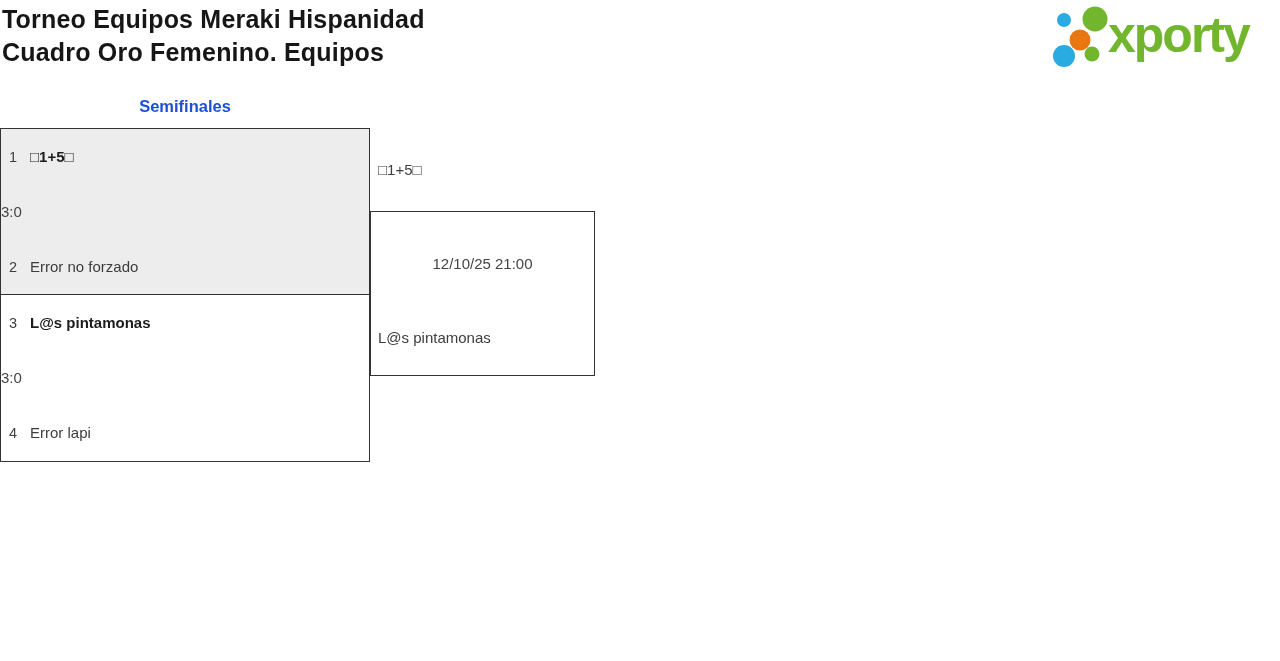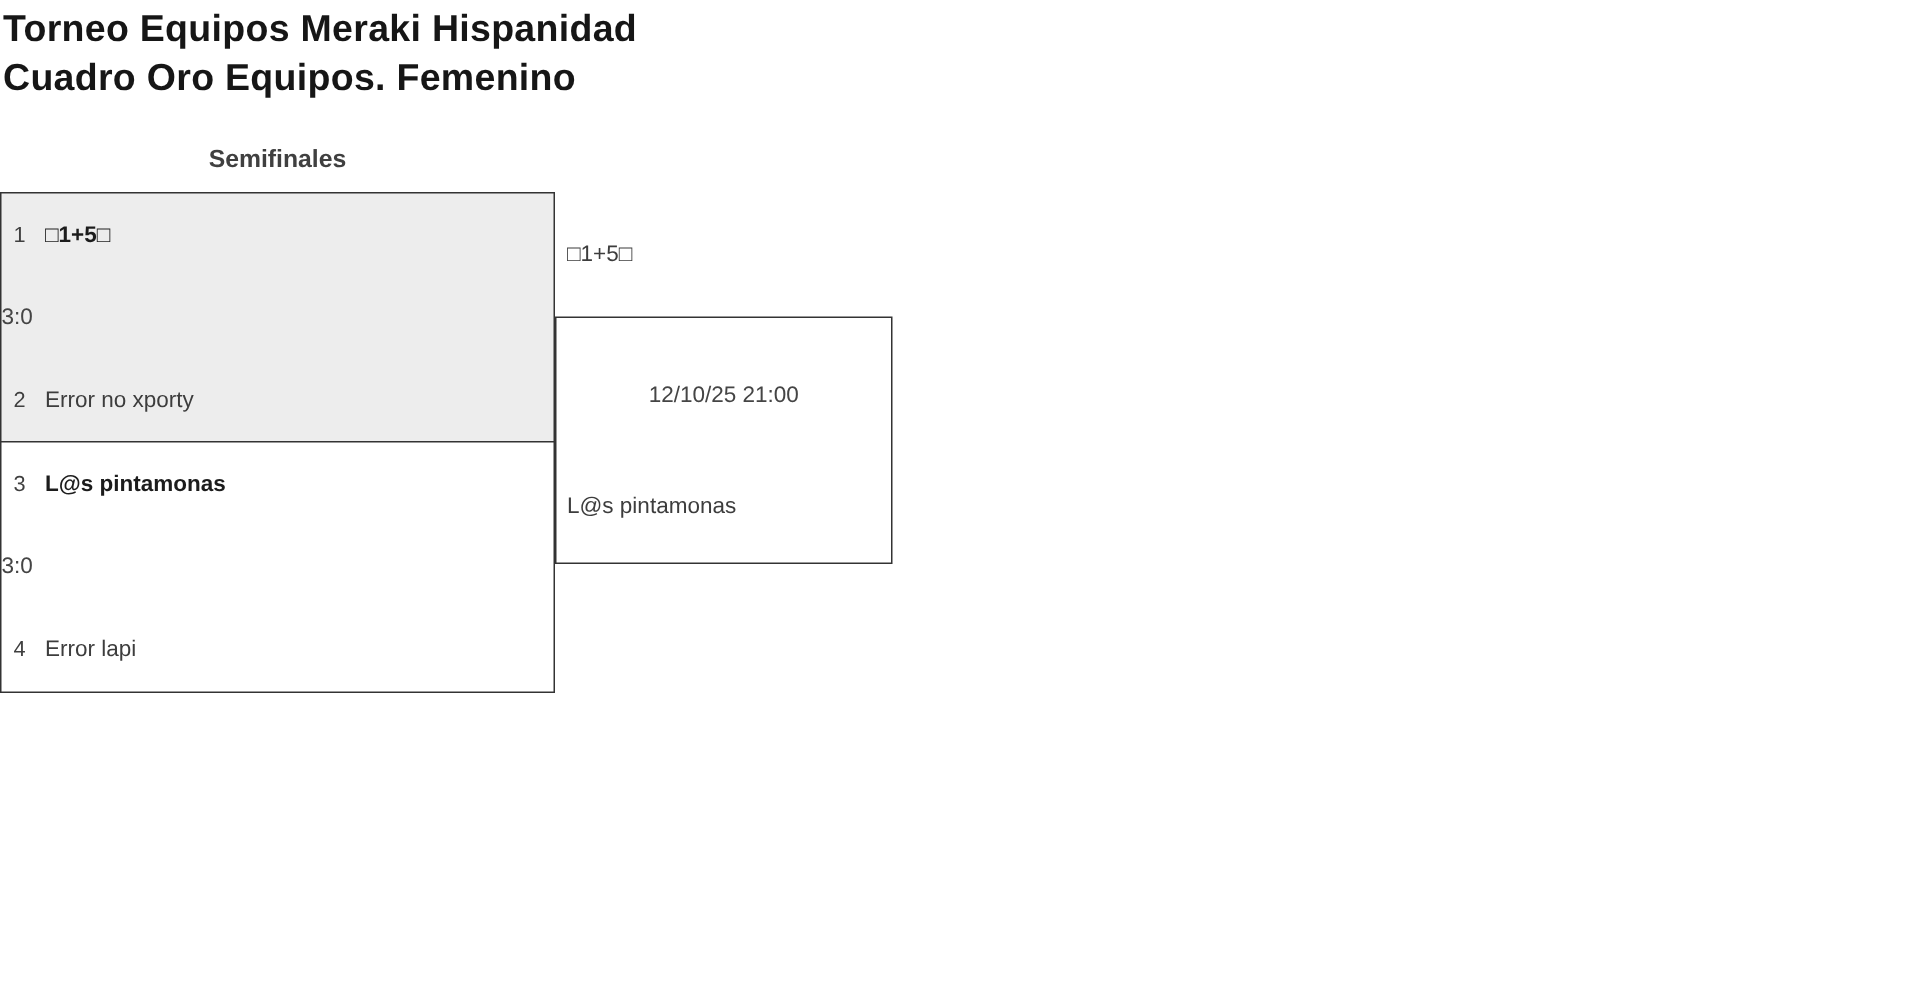"Cuadro Oro Equipos. Femenino" div.title-line { text: Equipos. Femenino -> Femenino. Equipos }
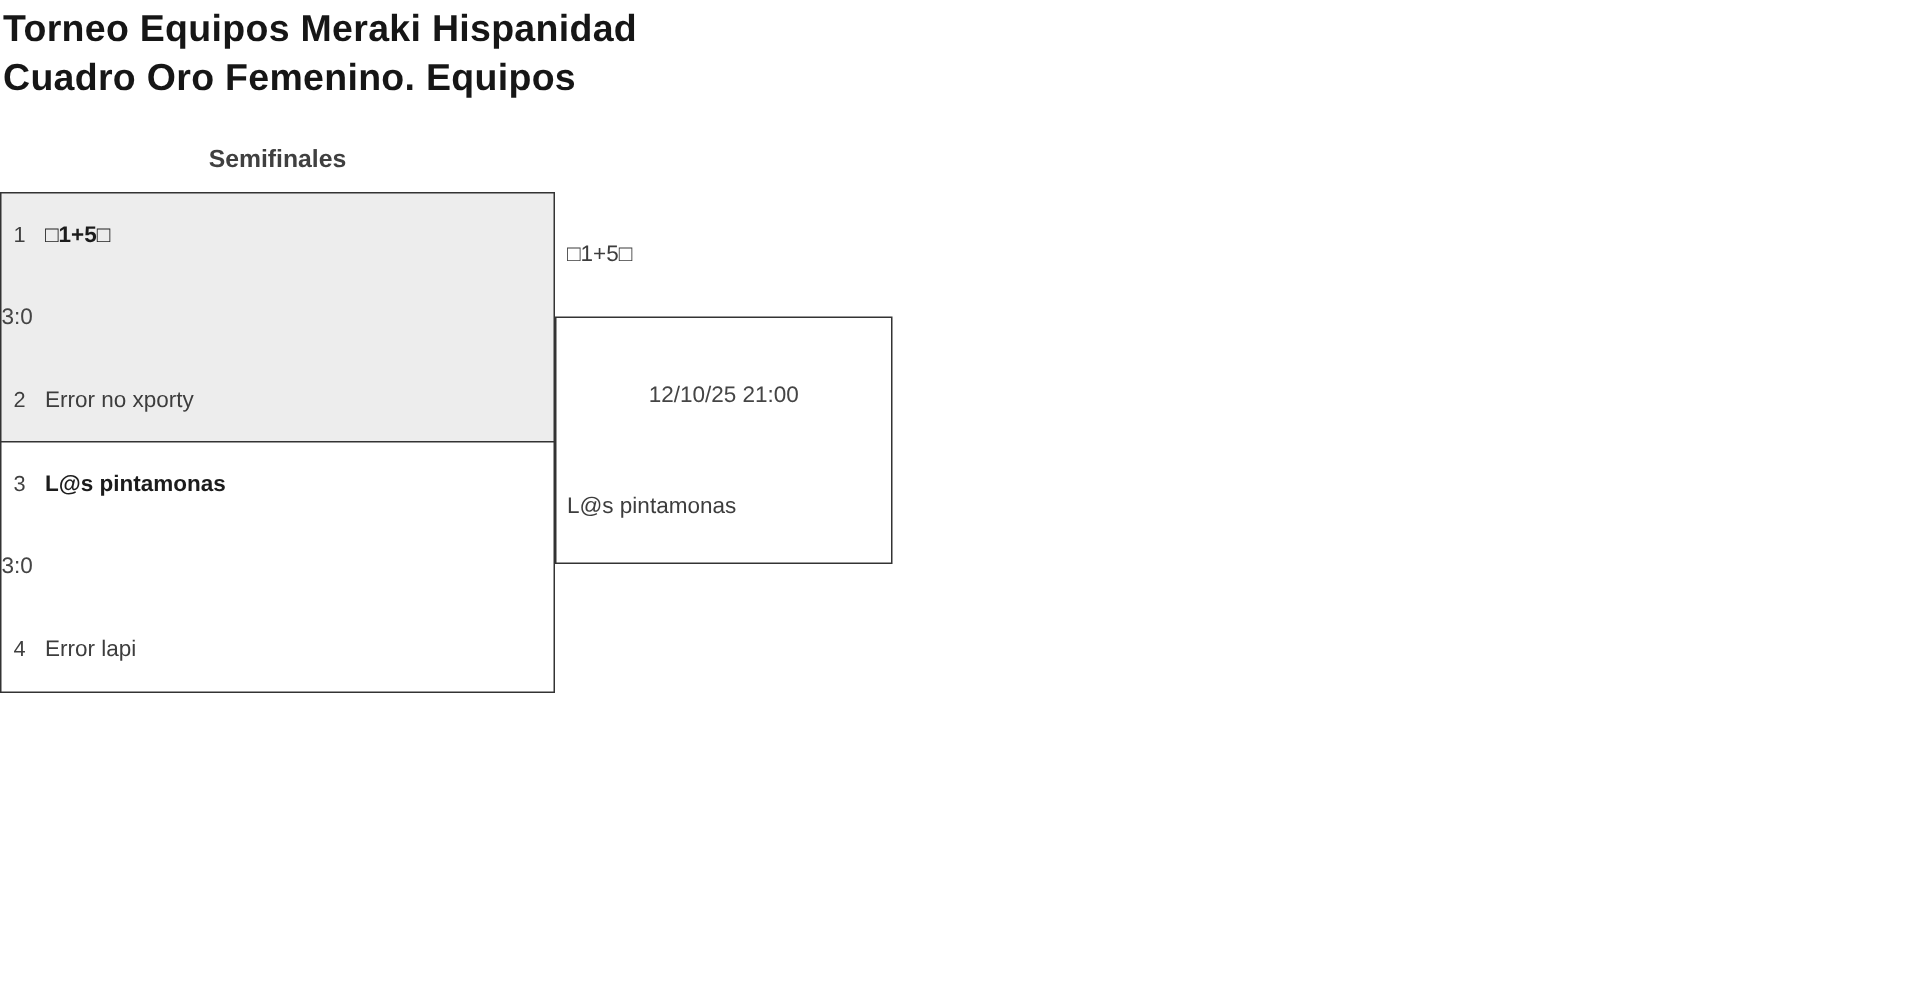"xporty" div.logo { html: none -> <div> <svg> <circle></circle> <circle></circle> <circle></circle> <circle></circle> <circle></circle> </svg> <span>xporty</span> </div> }
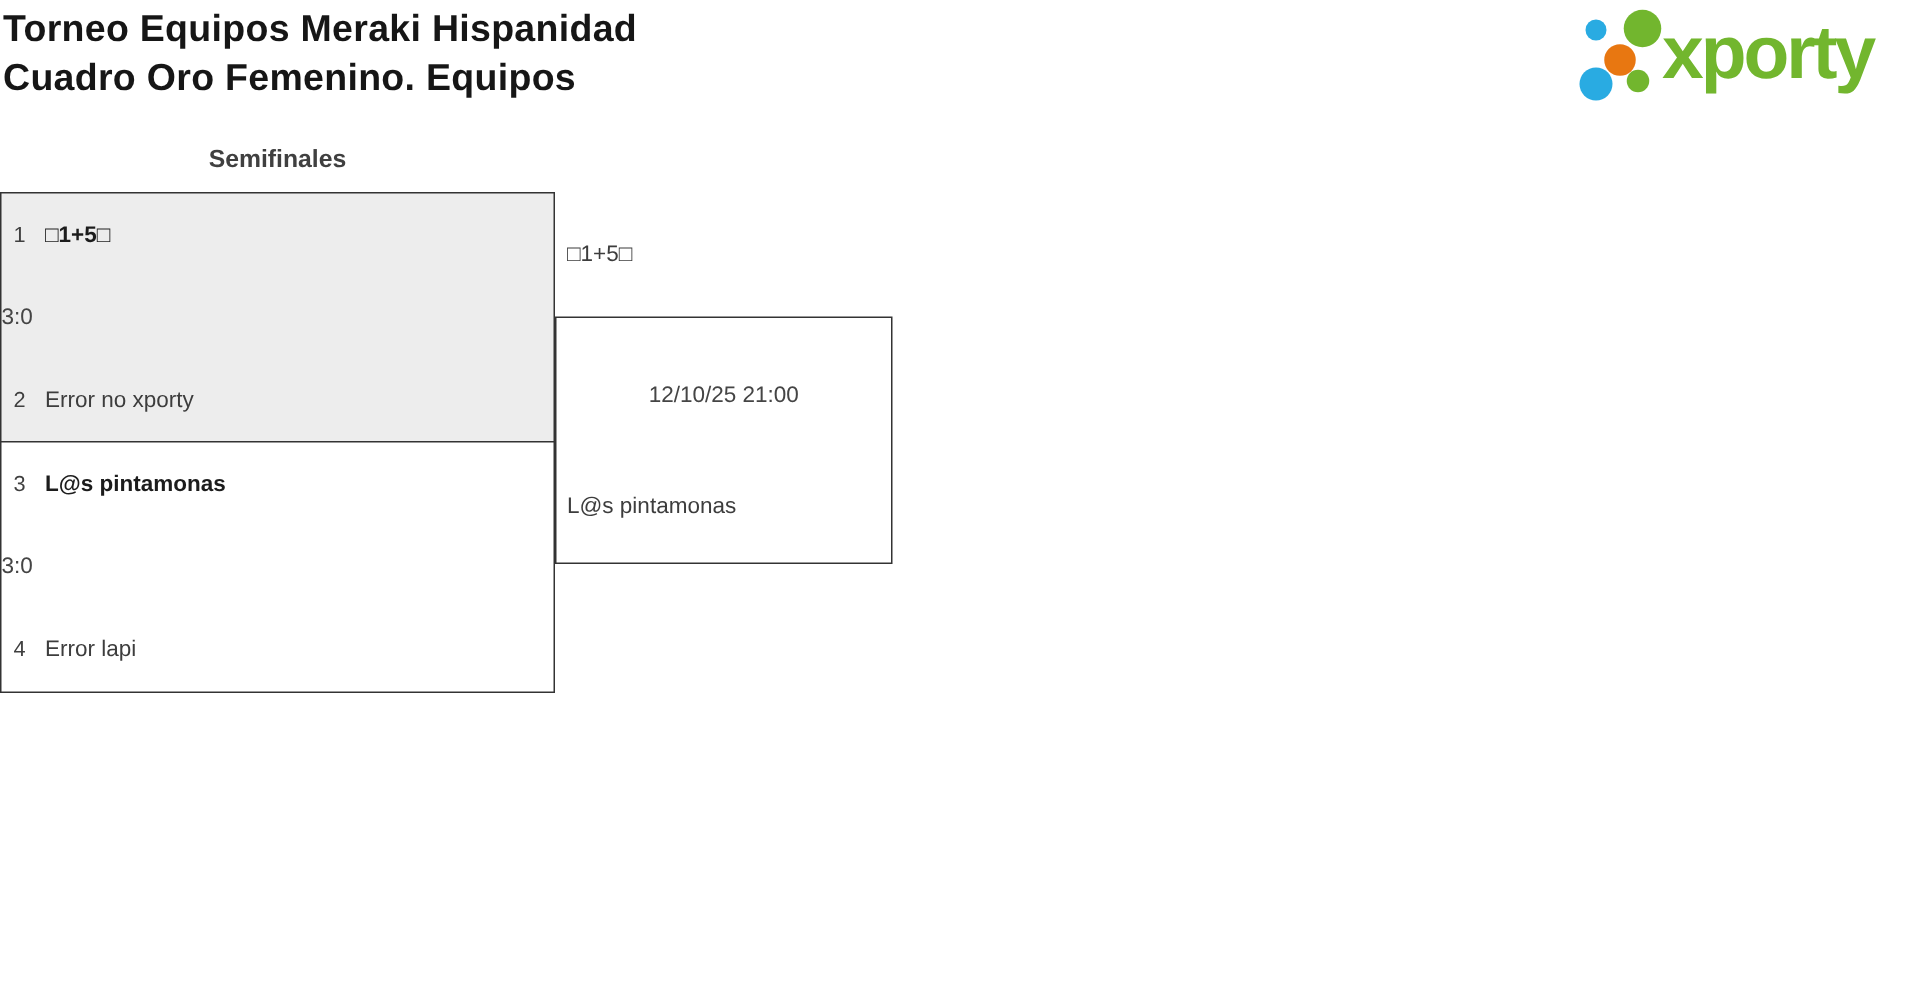"Semifinales" .round-label { color: #404040 -> #1d4ed8 }
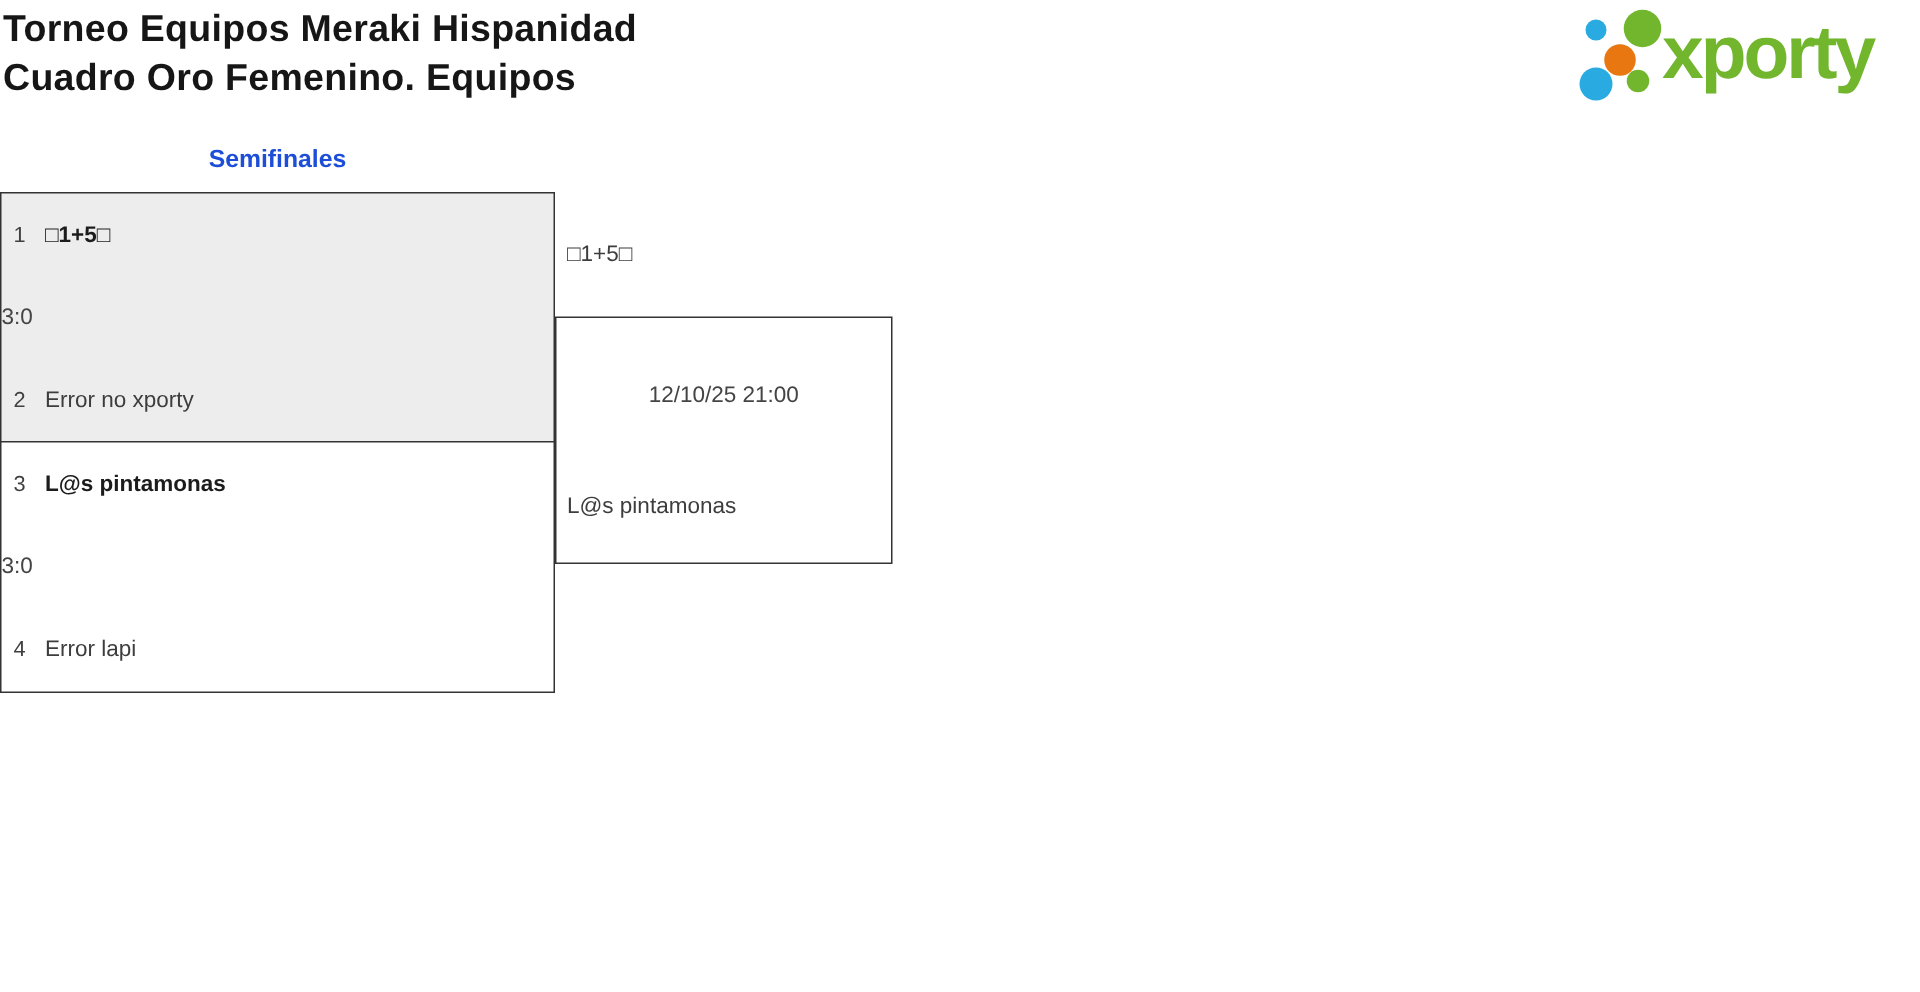"Error no xporty" span.tname { text: xporty -> forzado }
